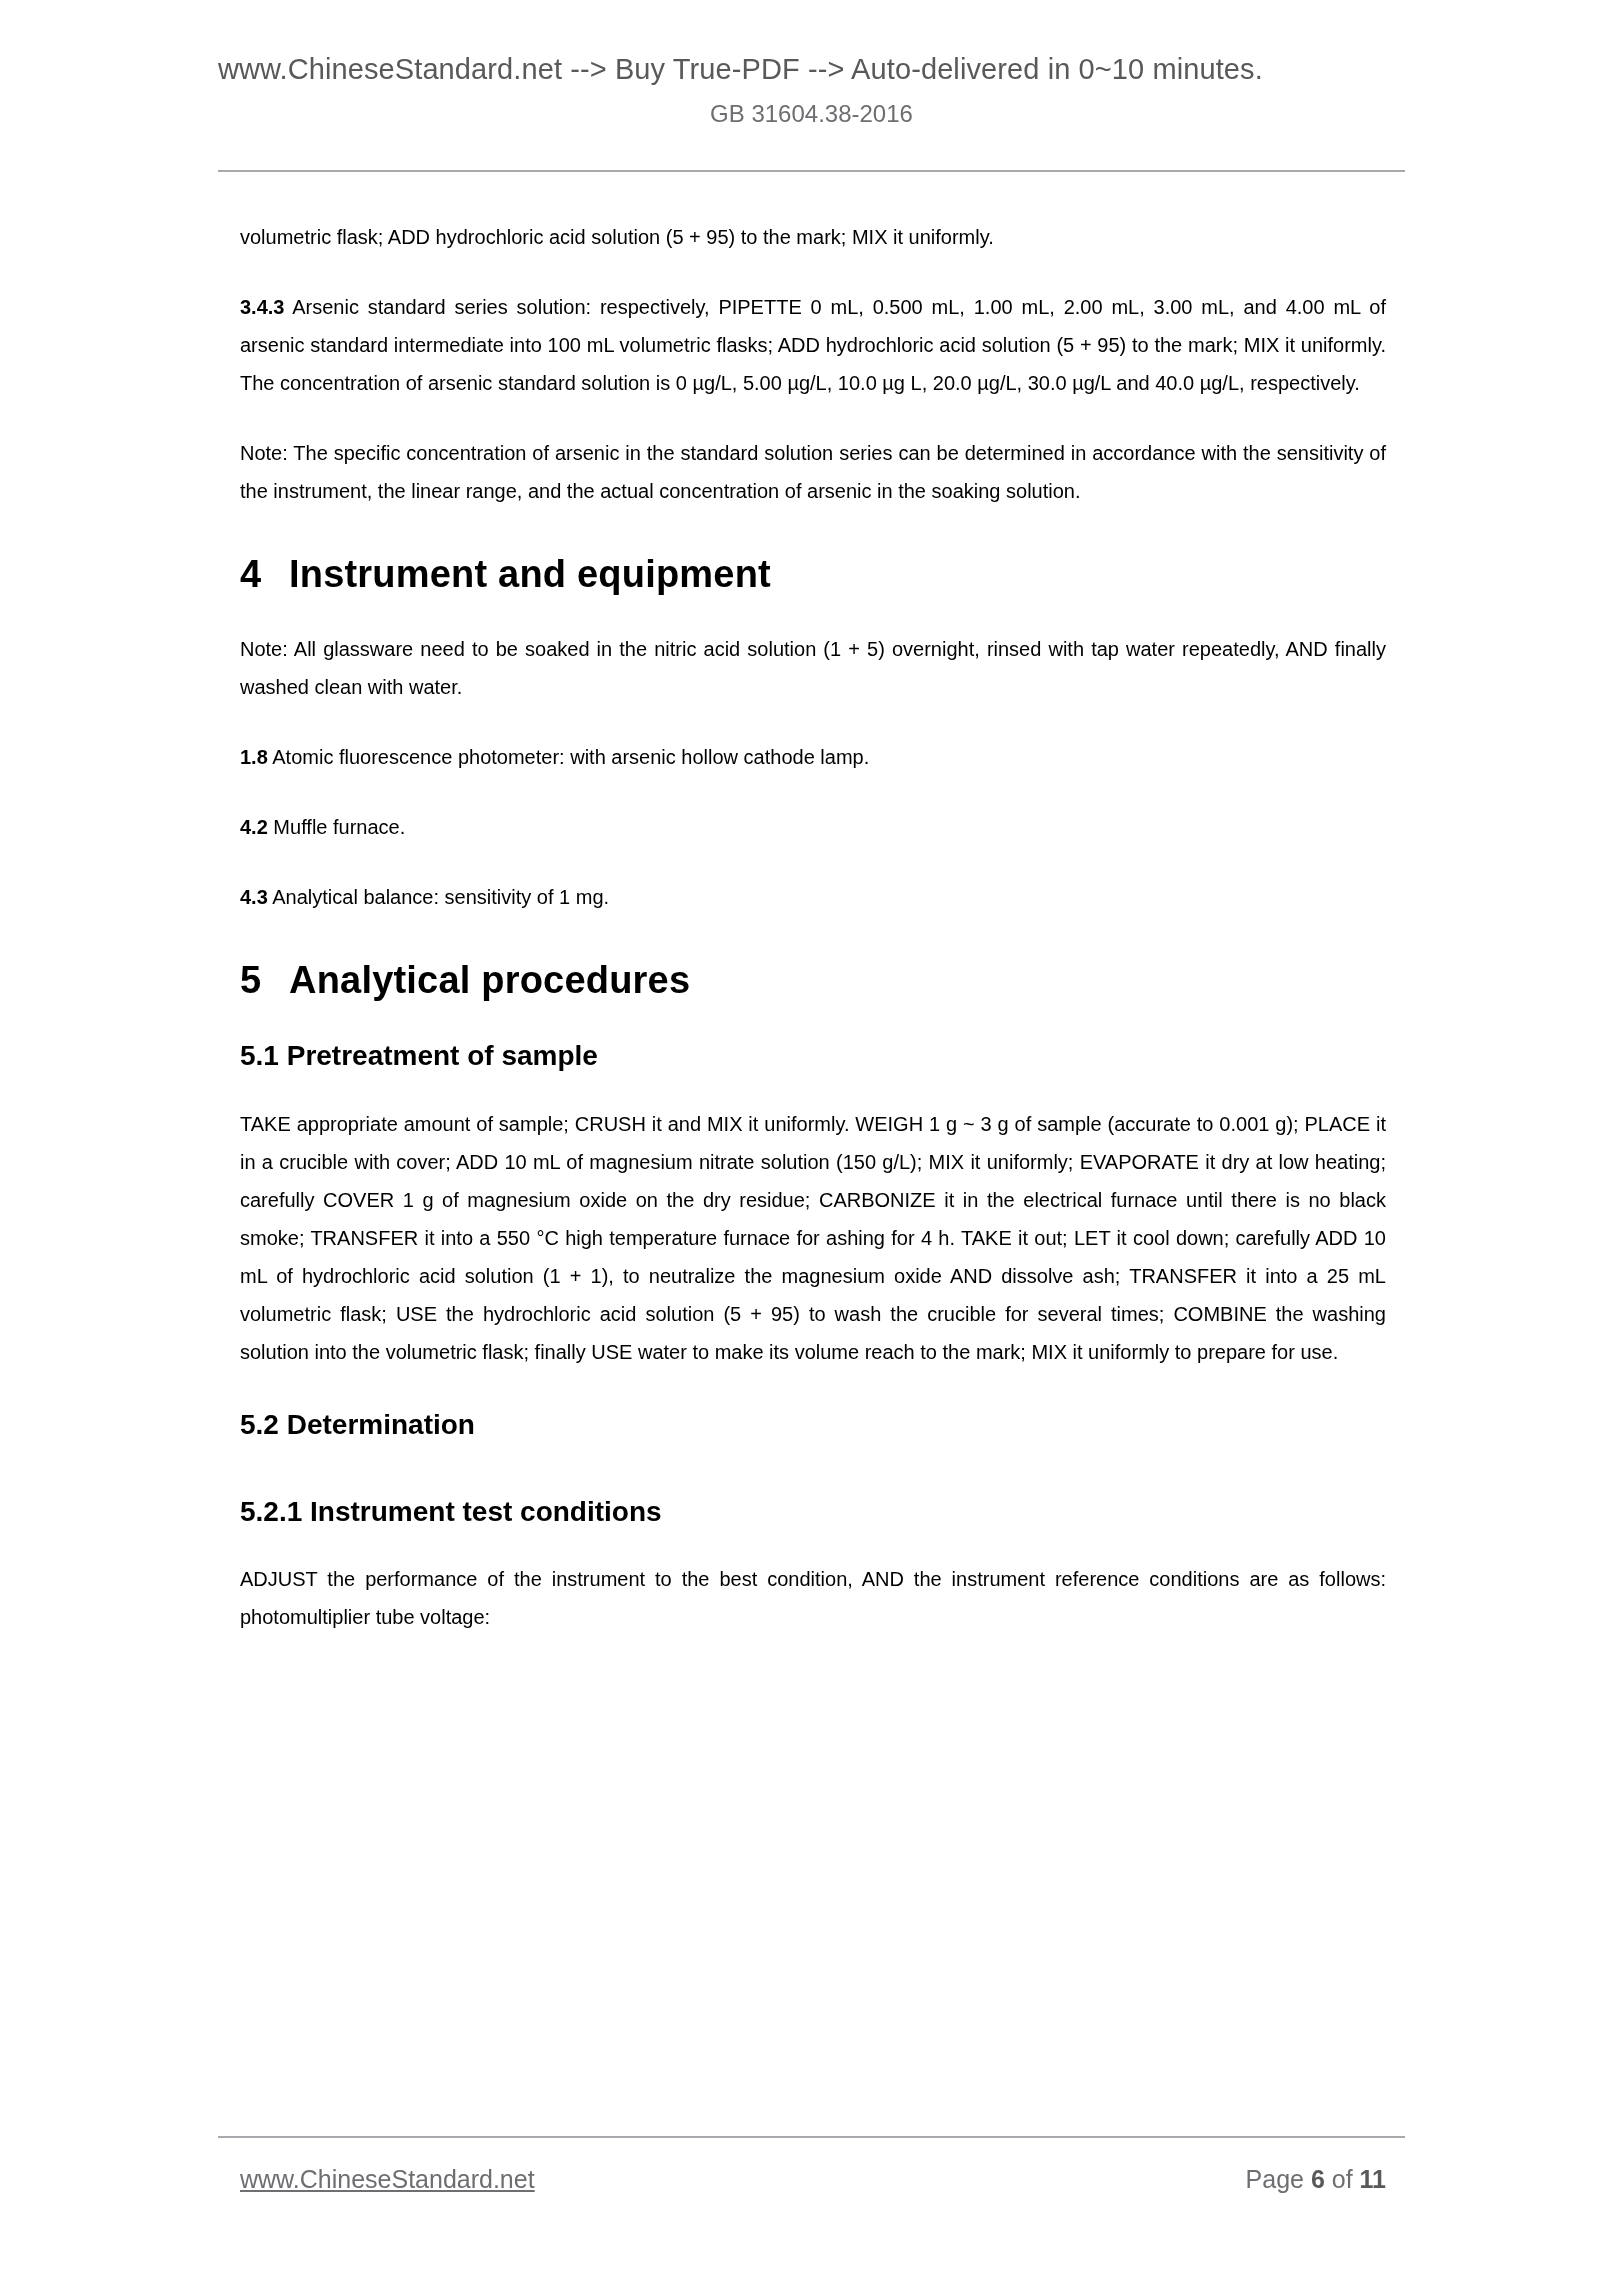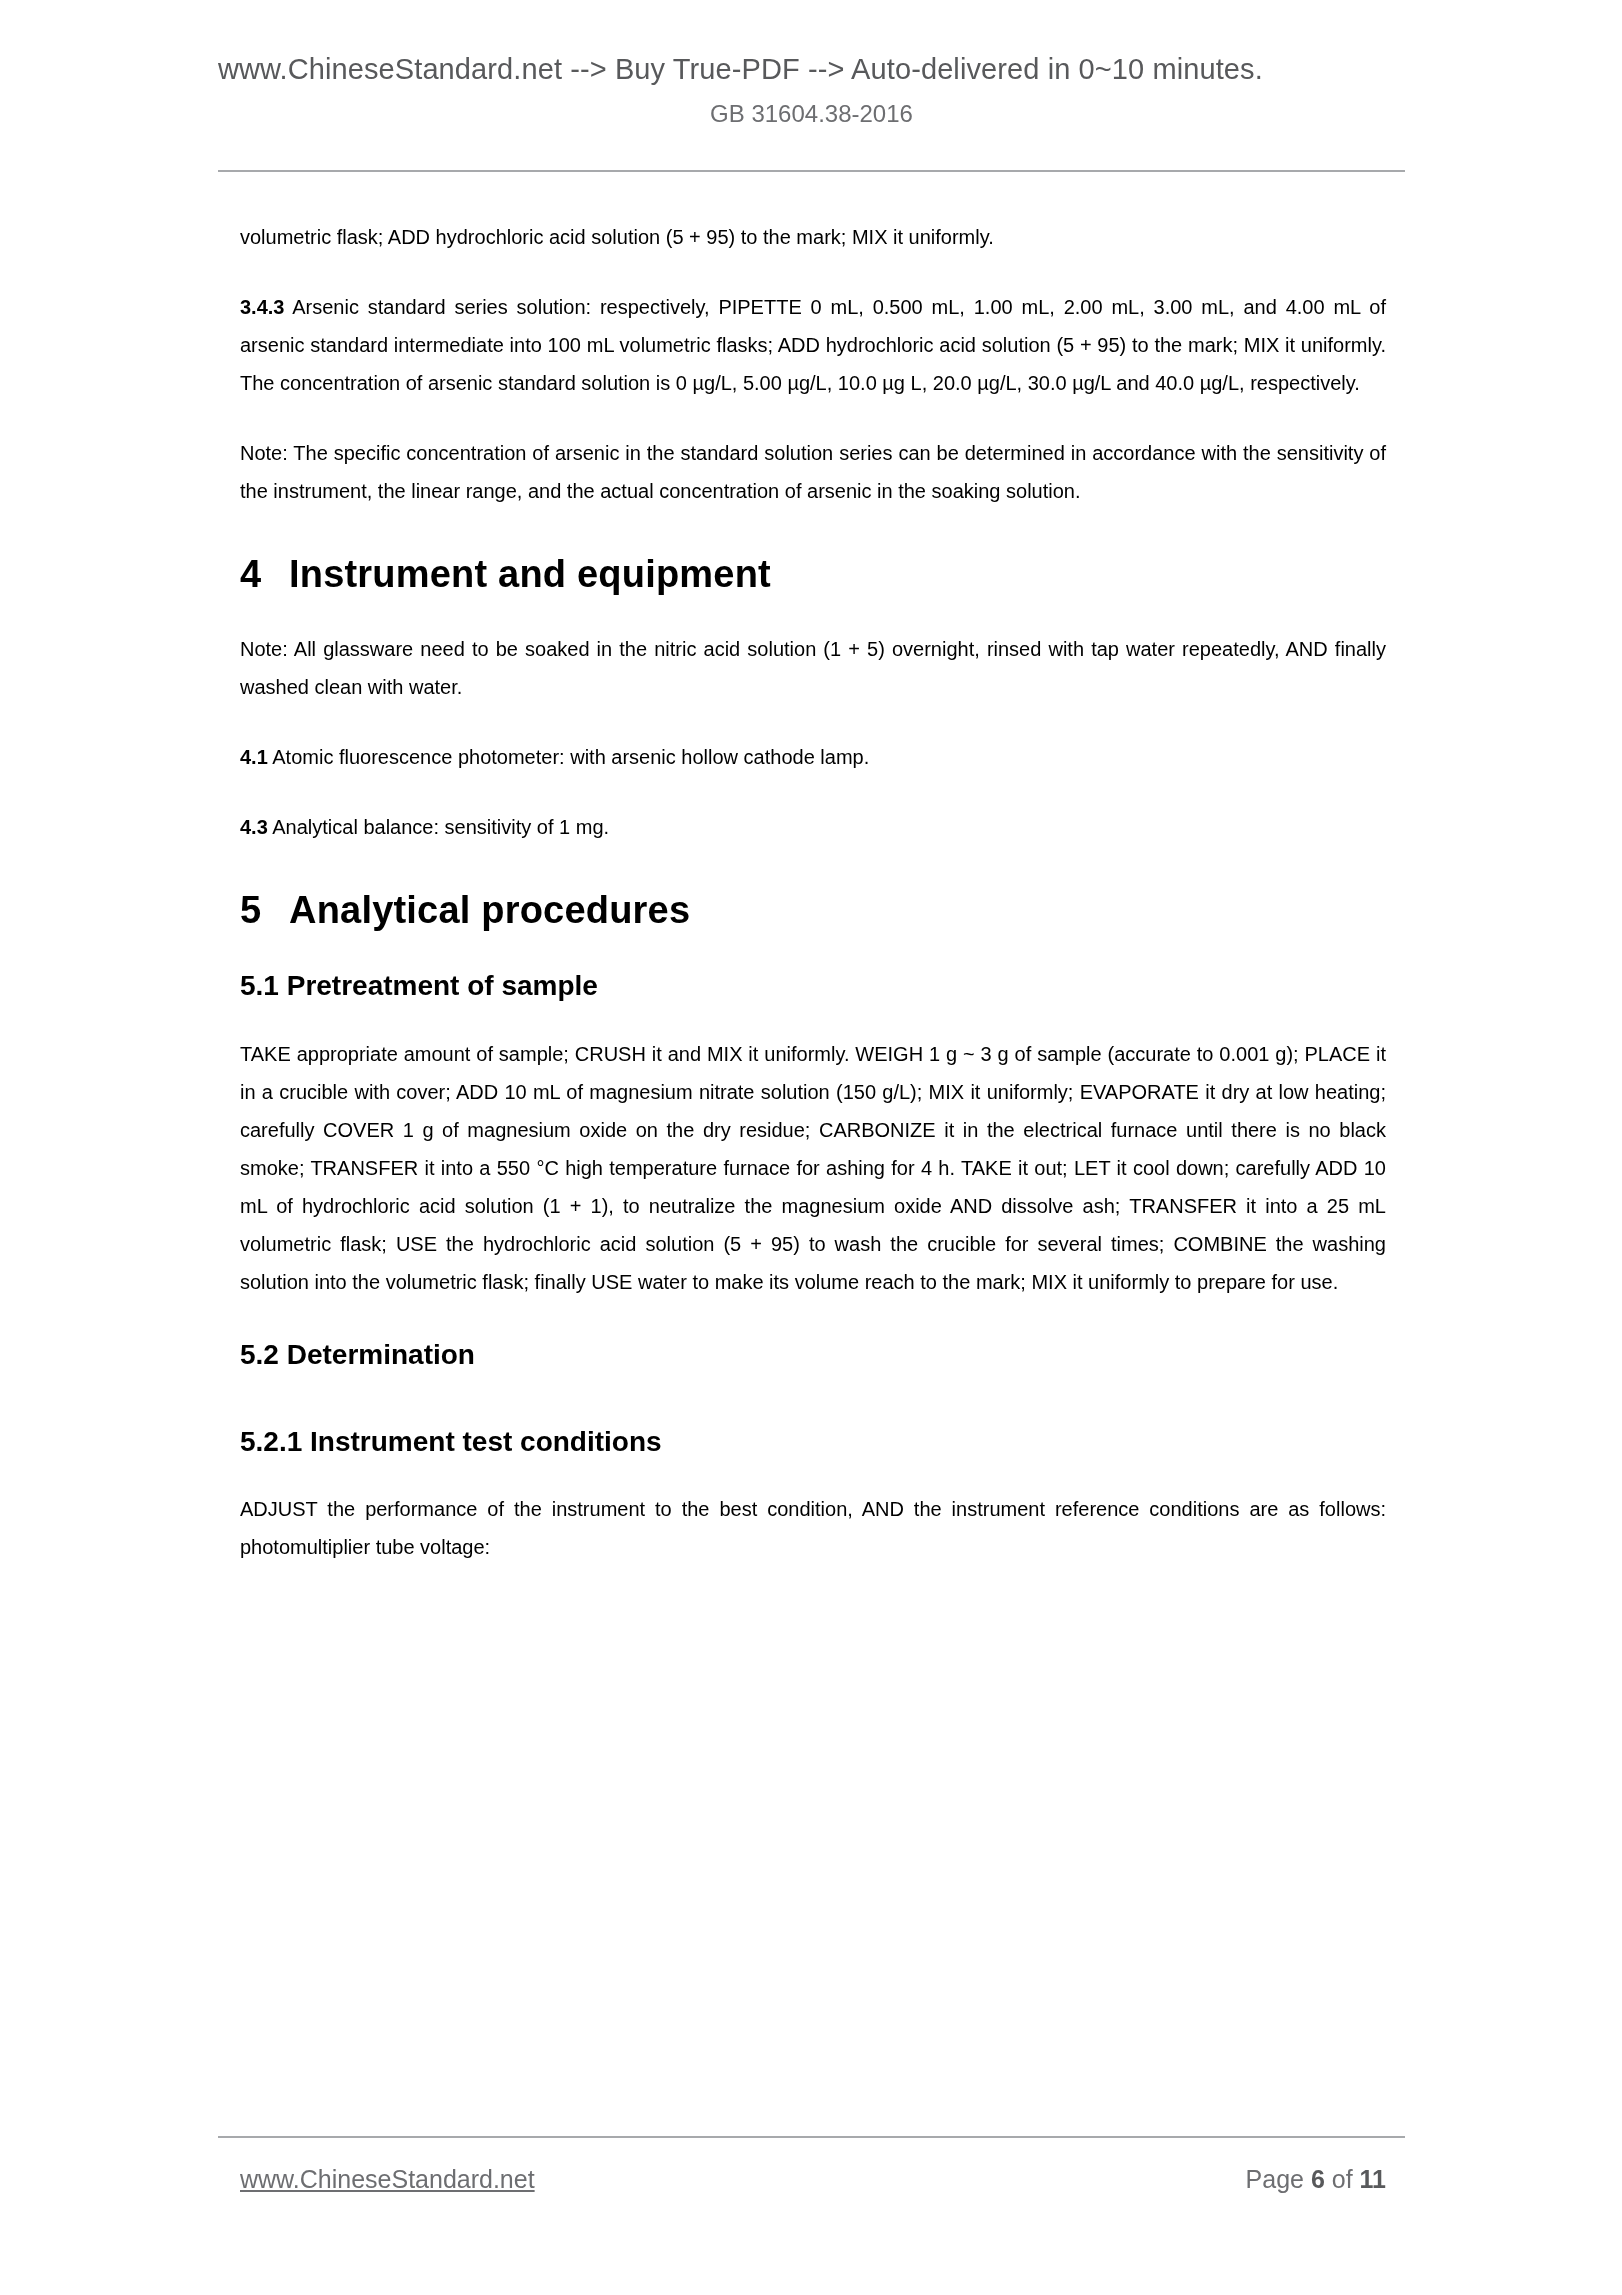"4.1" span.b { text: 4.1 -> 1.8 }
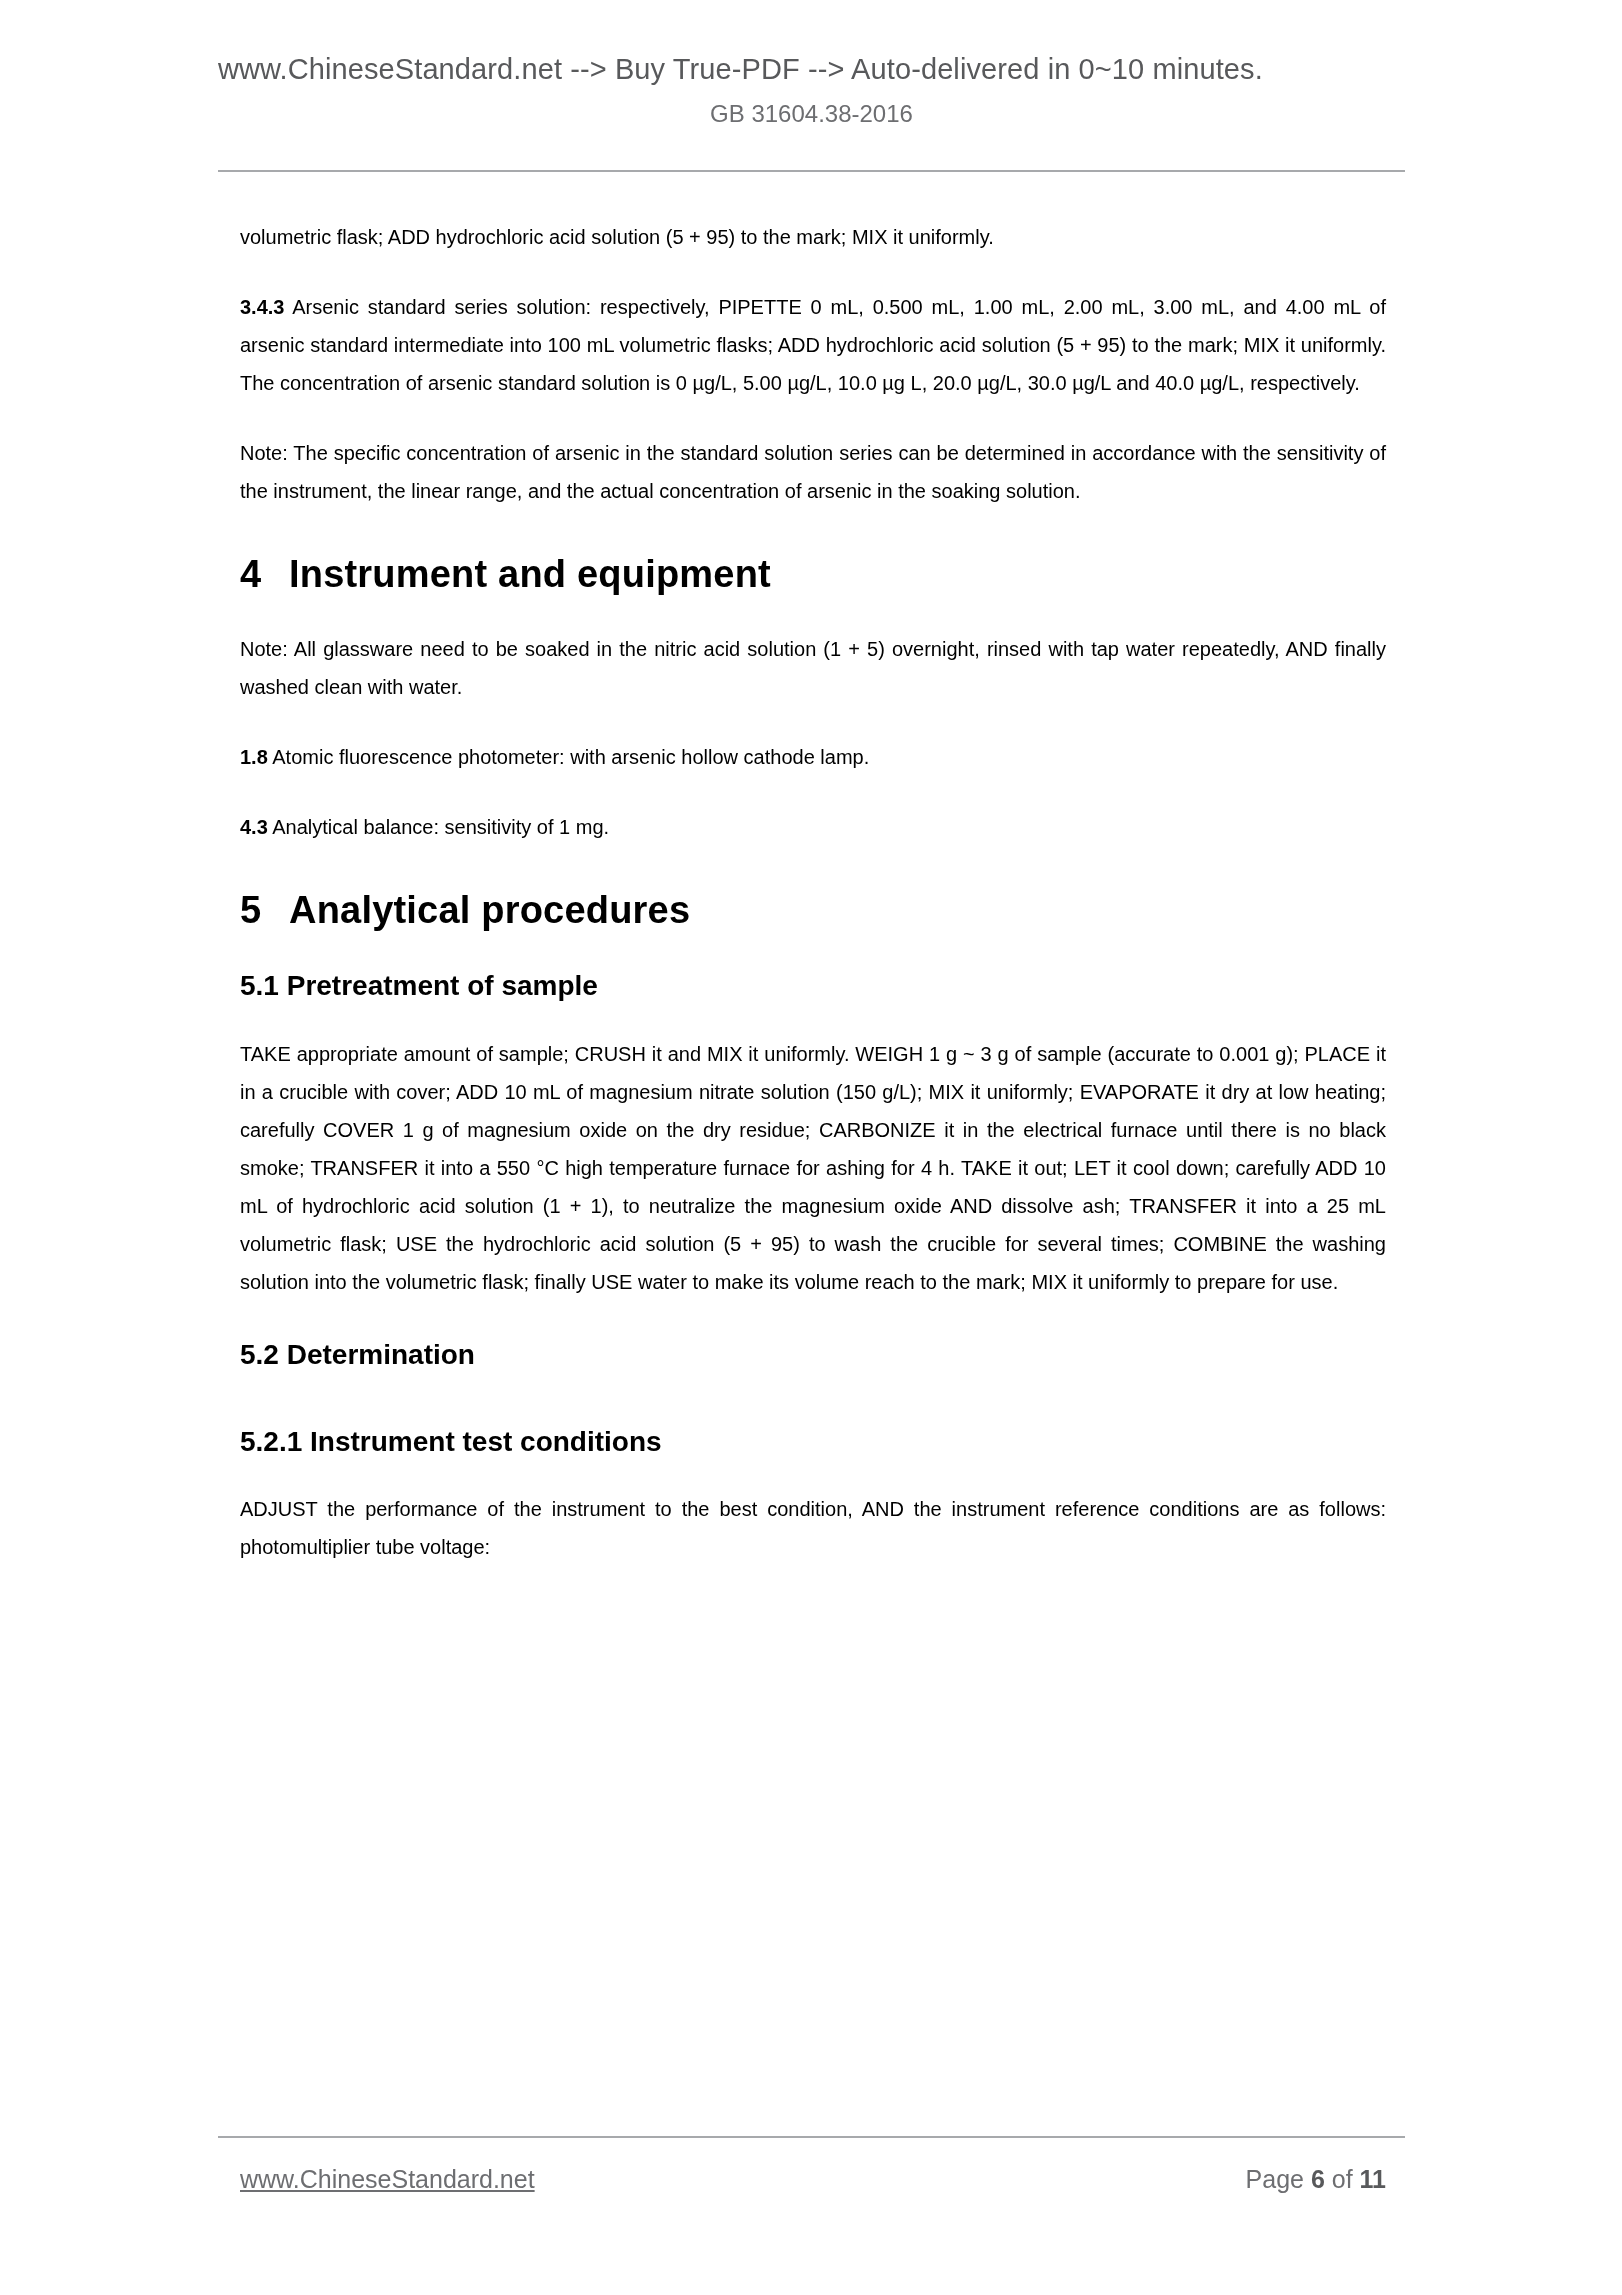"4.2 Muffle furnace." p.body { html: none -> <p><span>4.2</span><span> Muffle furnace.</span></p> }
